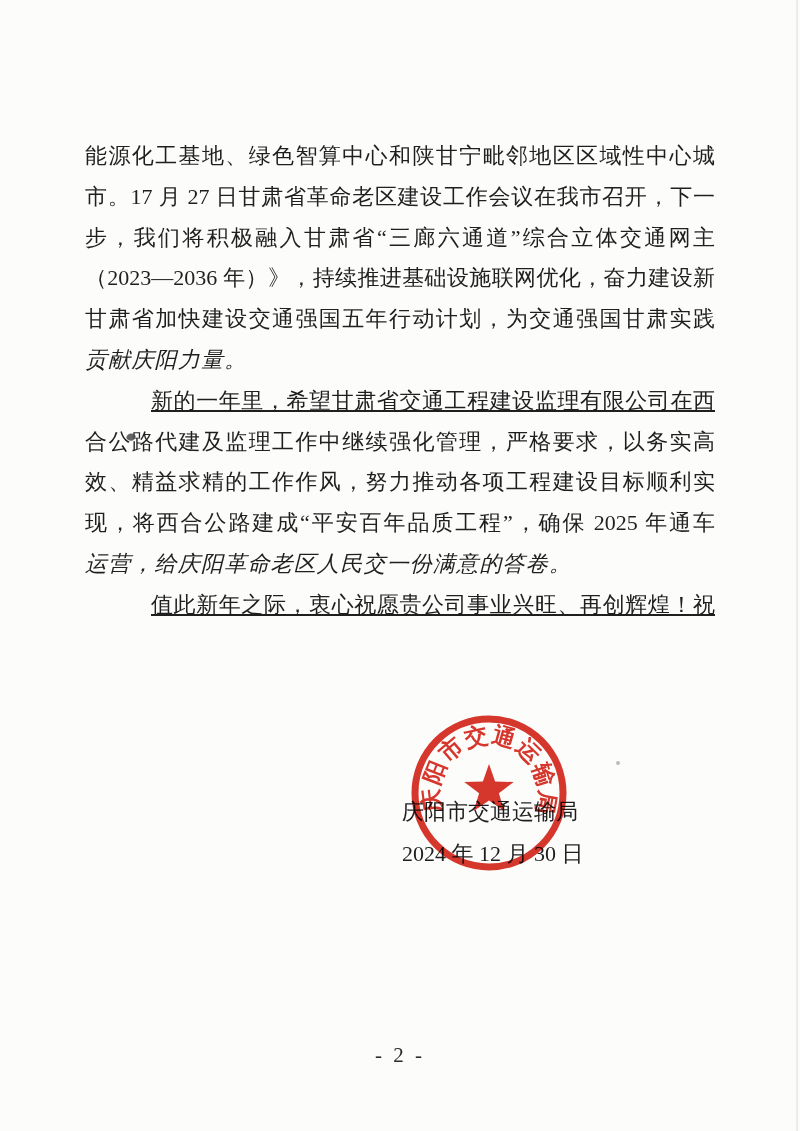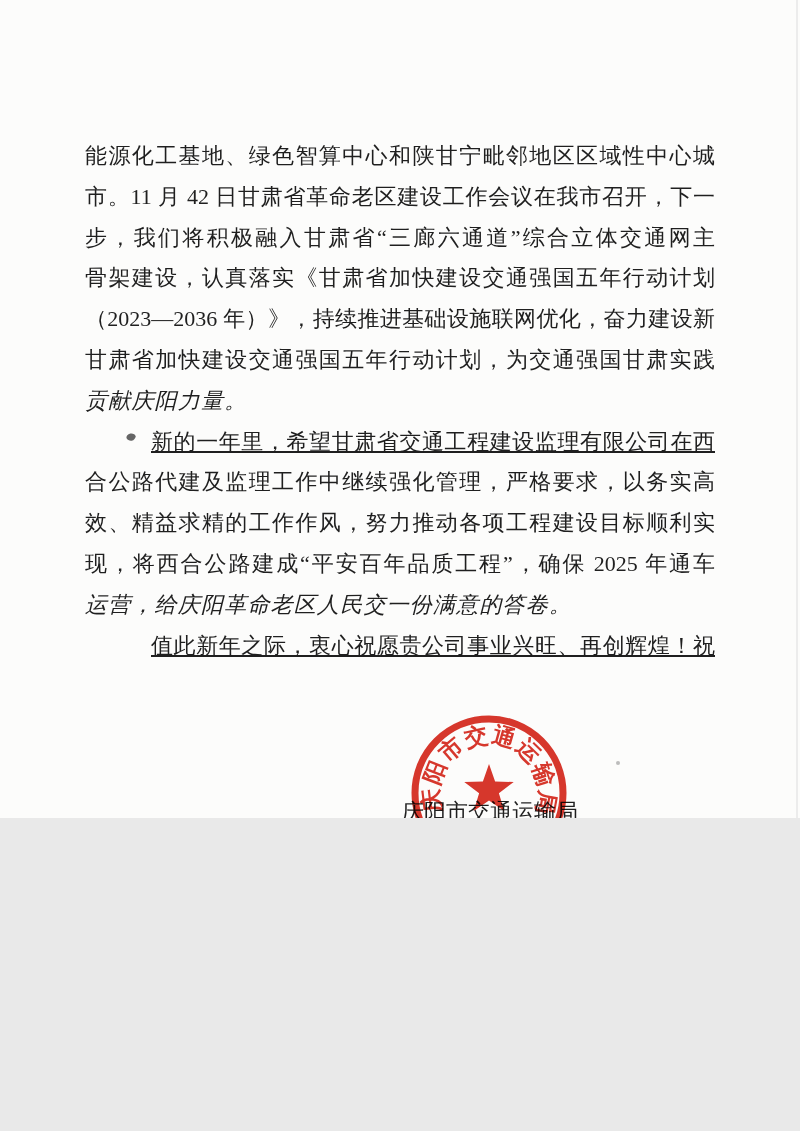"能源化工基地、绿色智算中心和陕甘宁毗邻地区区域性中心城" .page { height: 818px -> 1131px }
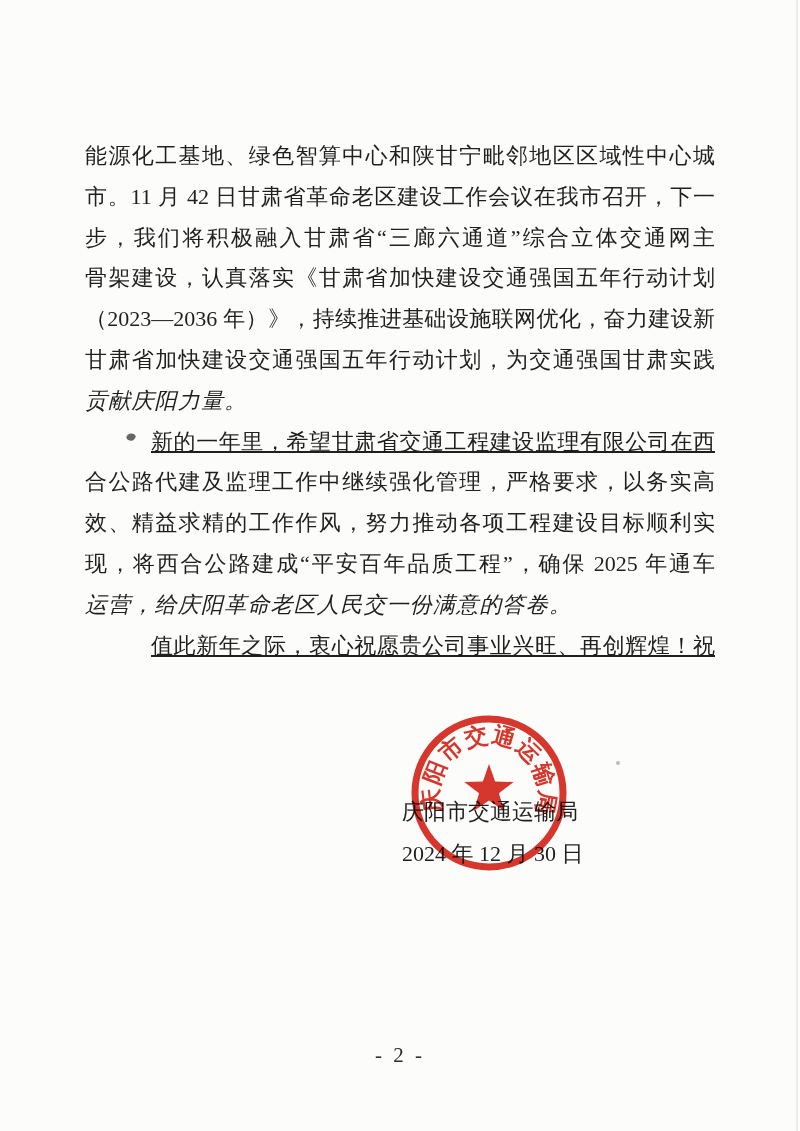"市。11 月 42 日甘肃省革命老区建设工作会议在我市召开，下一" div.line { text: 11 月 42 -> 17 月 27 }
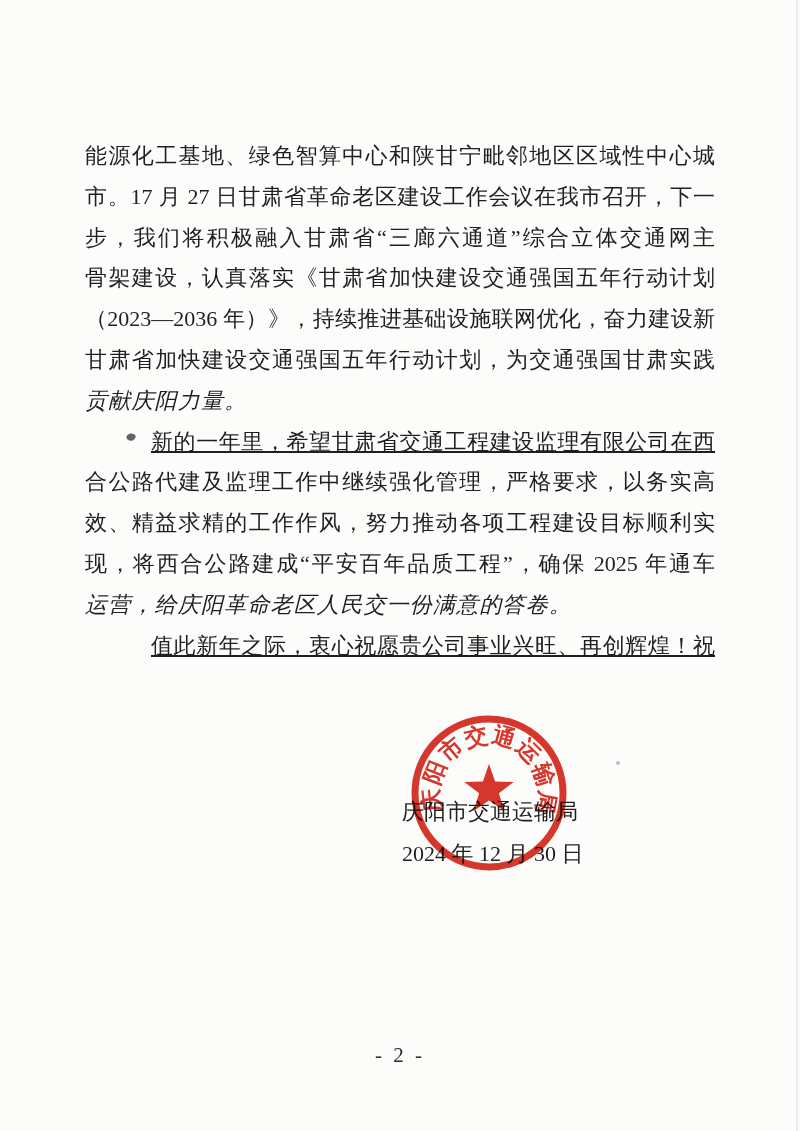"骨架建设，认真落实《甘肃省加快建设交通强国五年行动计划" div.line { html: <div>骨架建设，认真落实《甘肃省加快建设交通强国五年行动计划</div> -> none }
